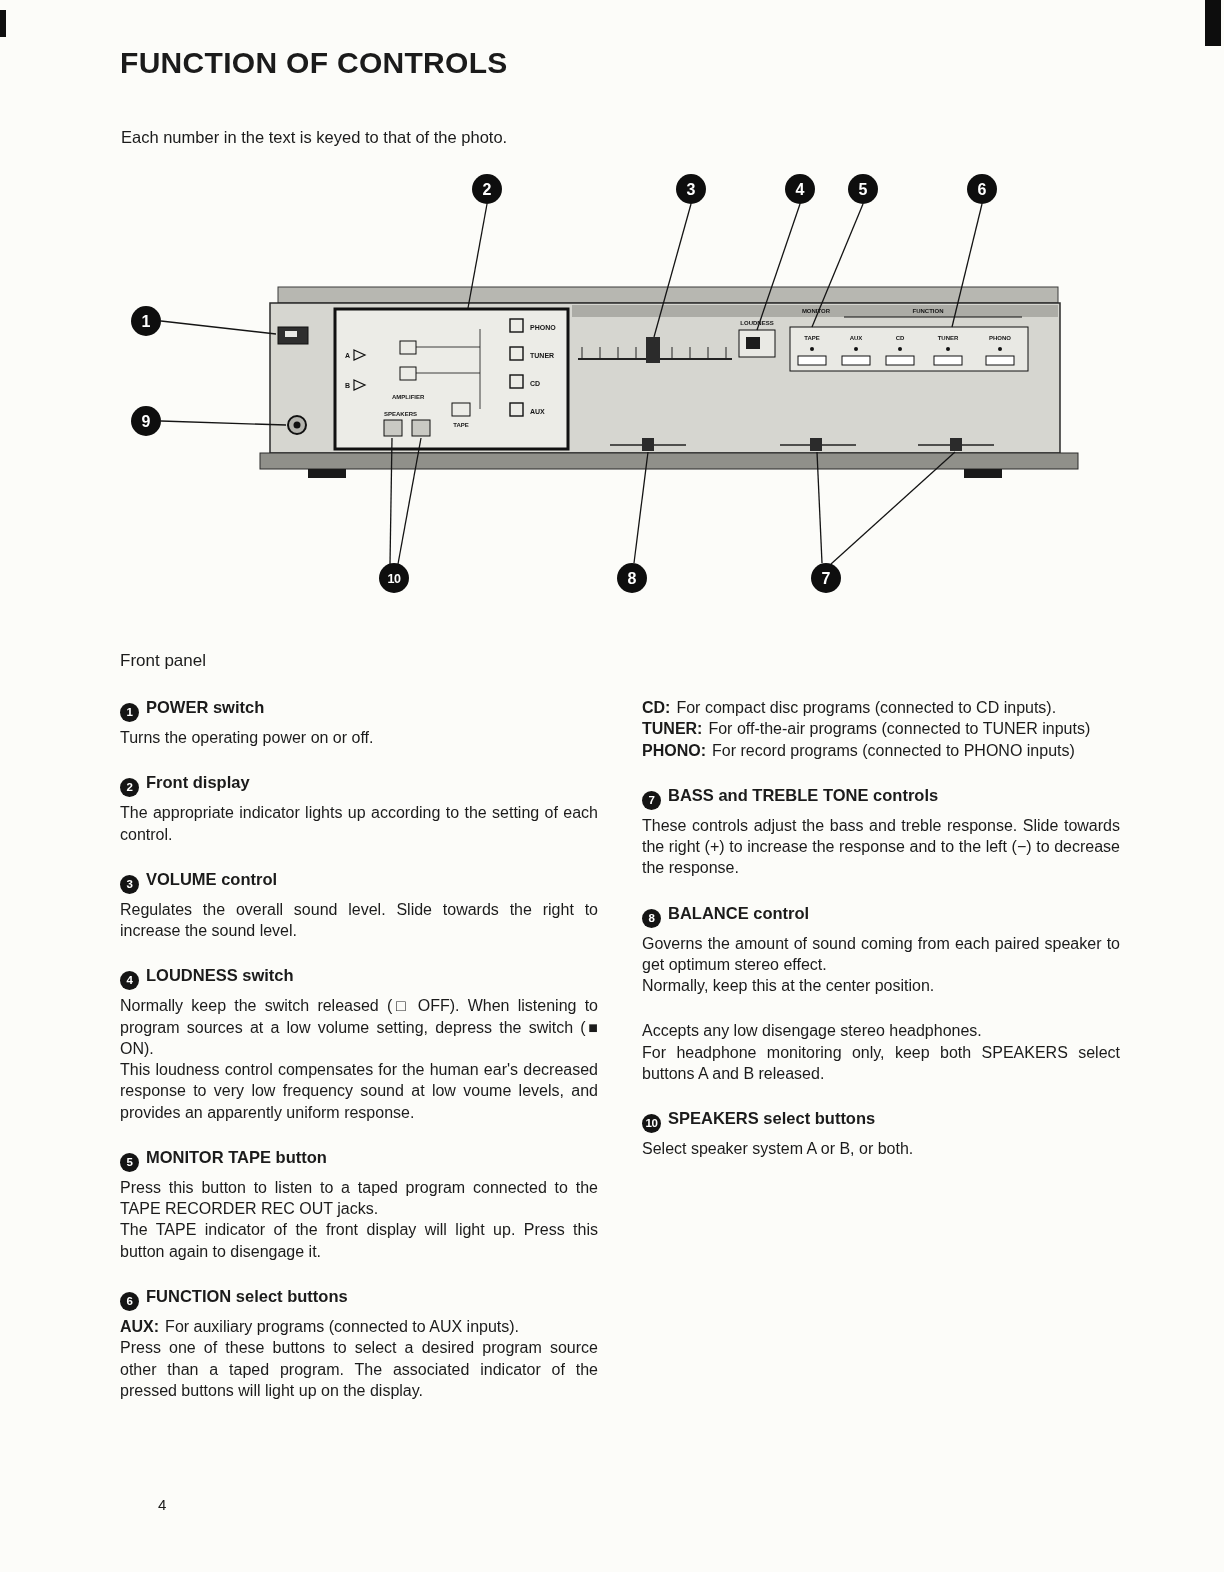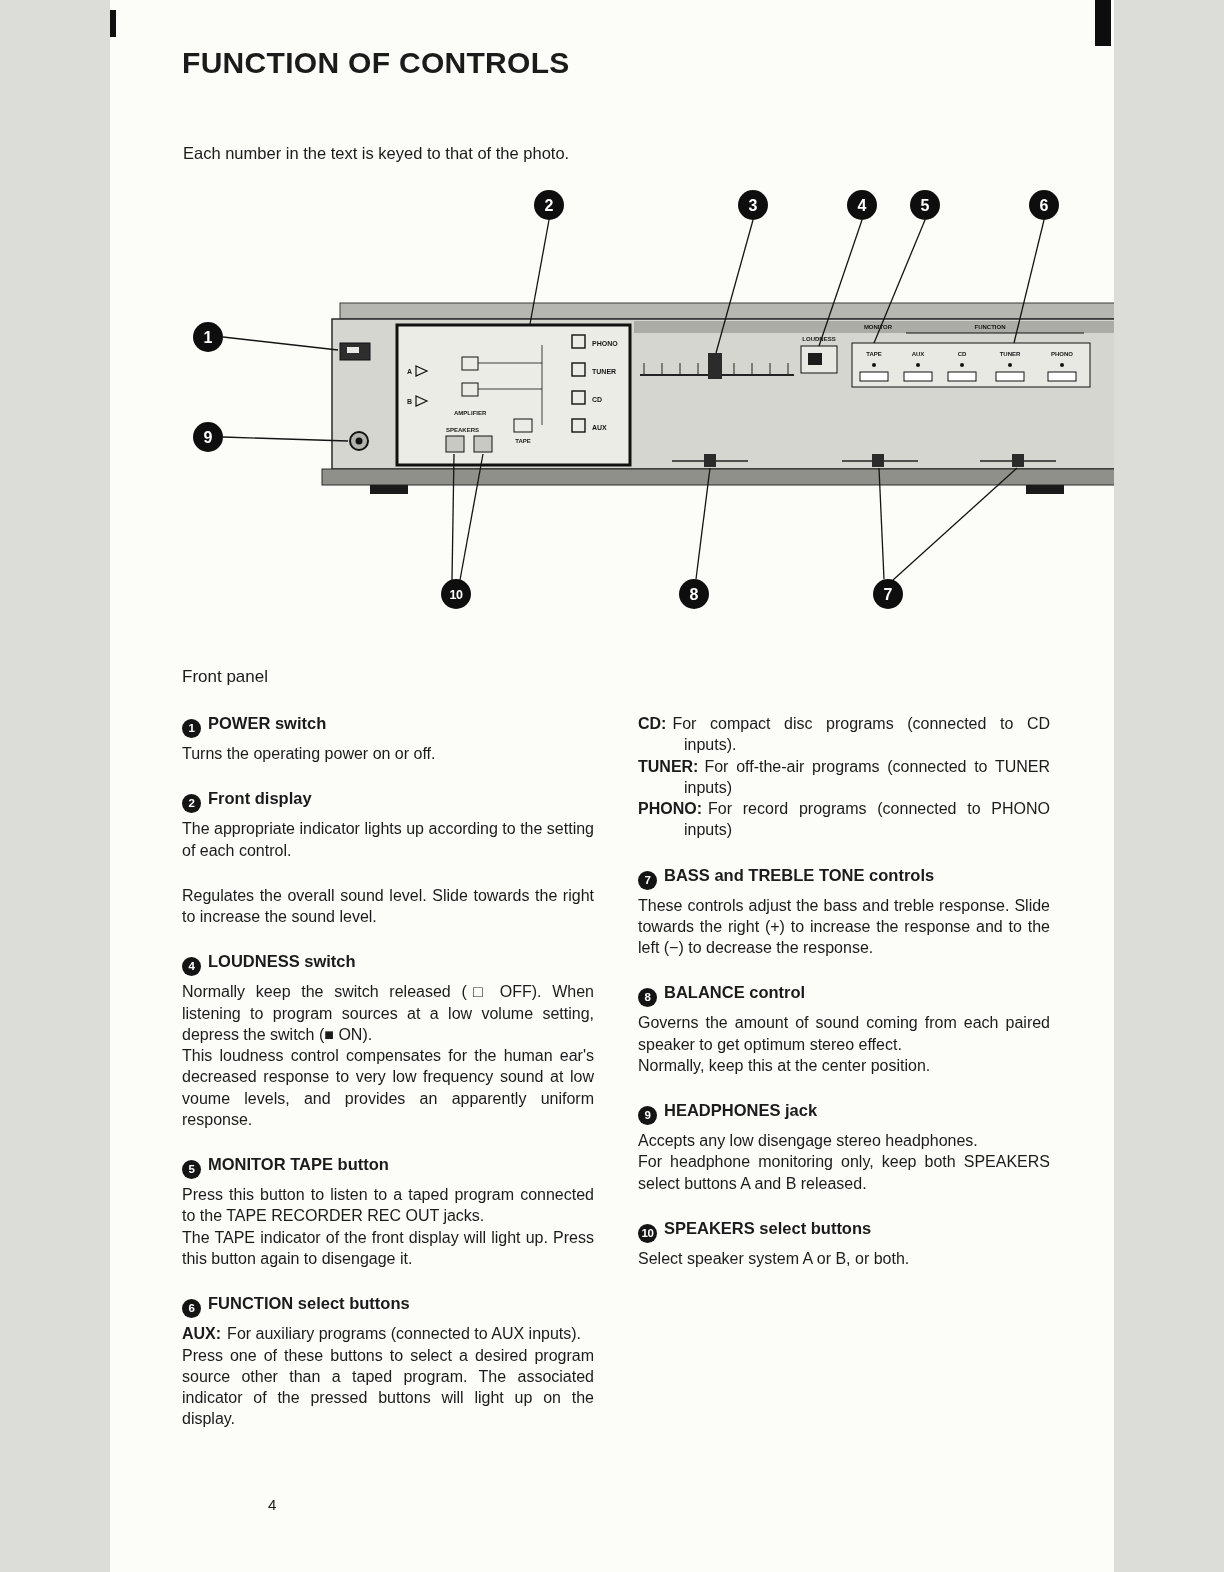"FUNCTION OF CONTROLS" .sheet { padding: 46px 64px 0 72px -> 46px 64px 0 120px; width: 1004px -> 1224px }
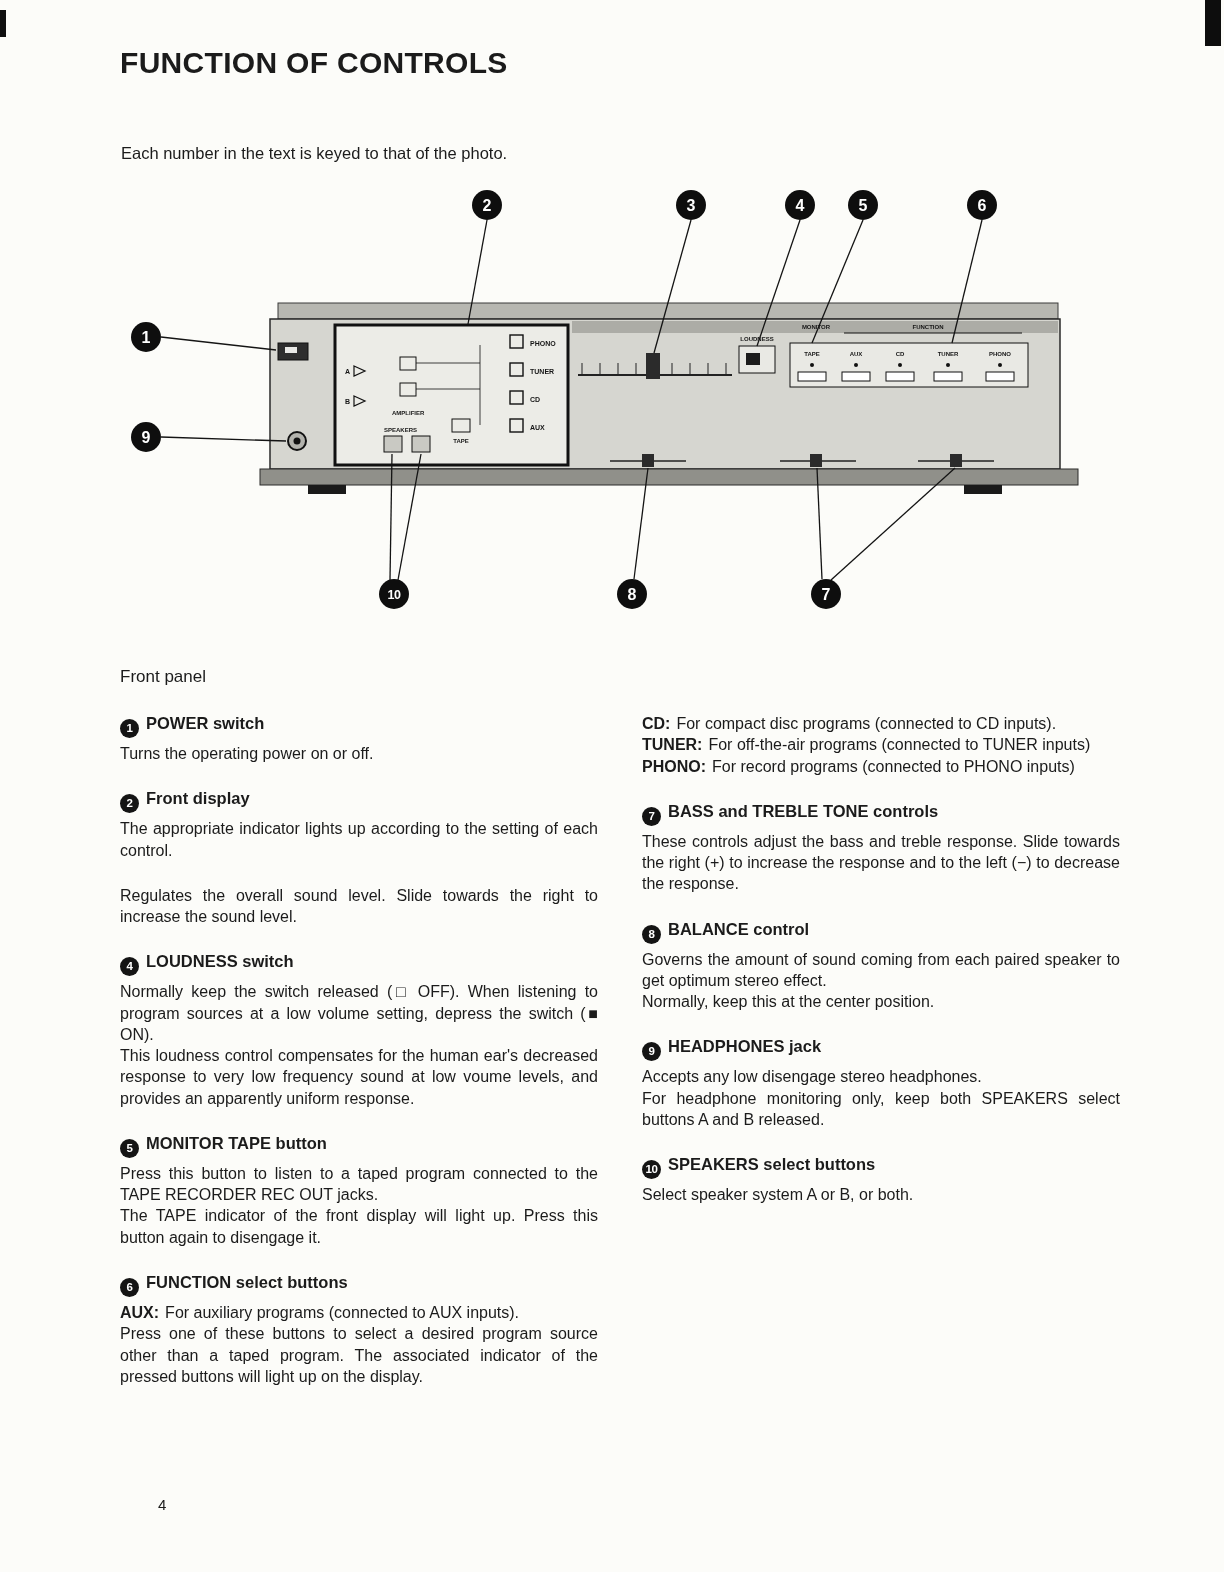"Each number in the text" .intro { margin: 64px 0 0 1px -> 48px 0 0 1px }
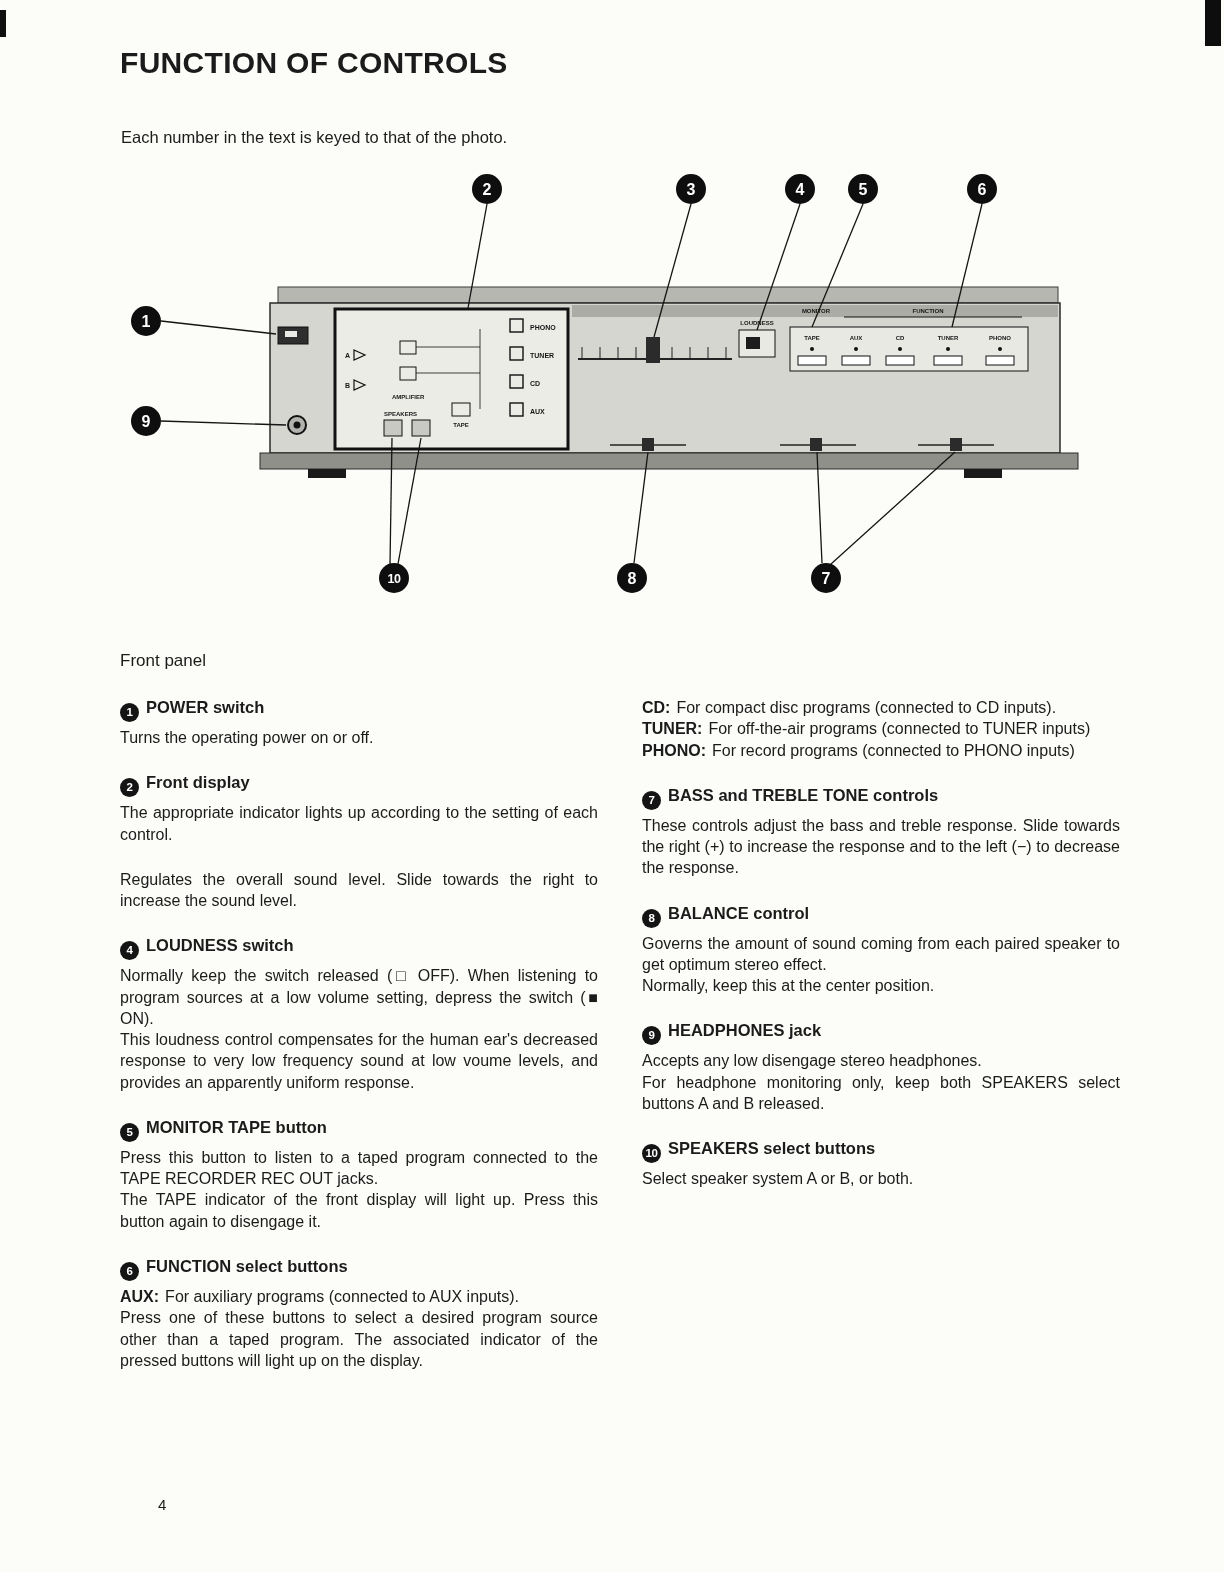"3 VOLUME control" h3.item-heading { html: none -> <h3><span>3</span><span>VOLUME control</span></h3> }
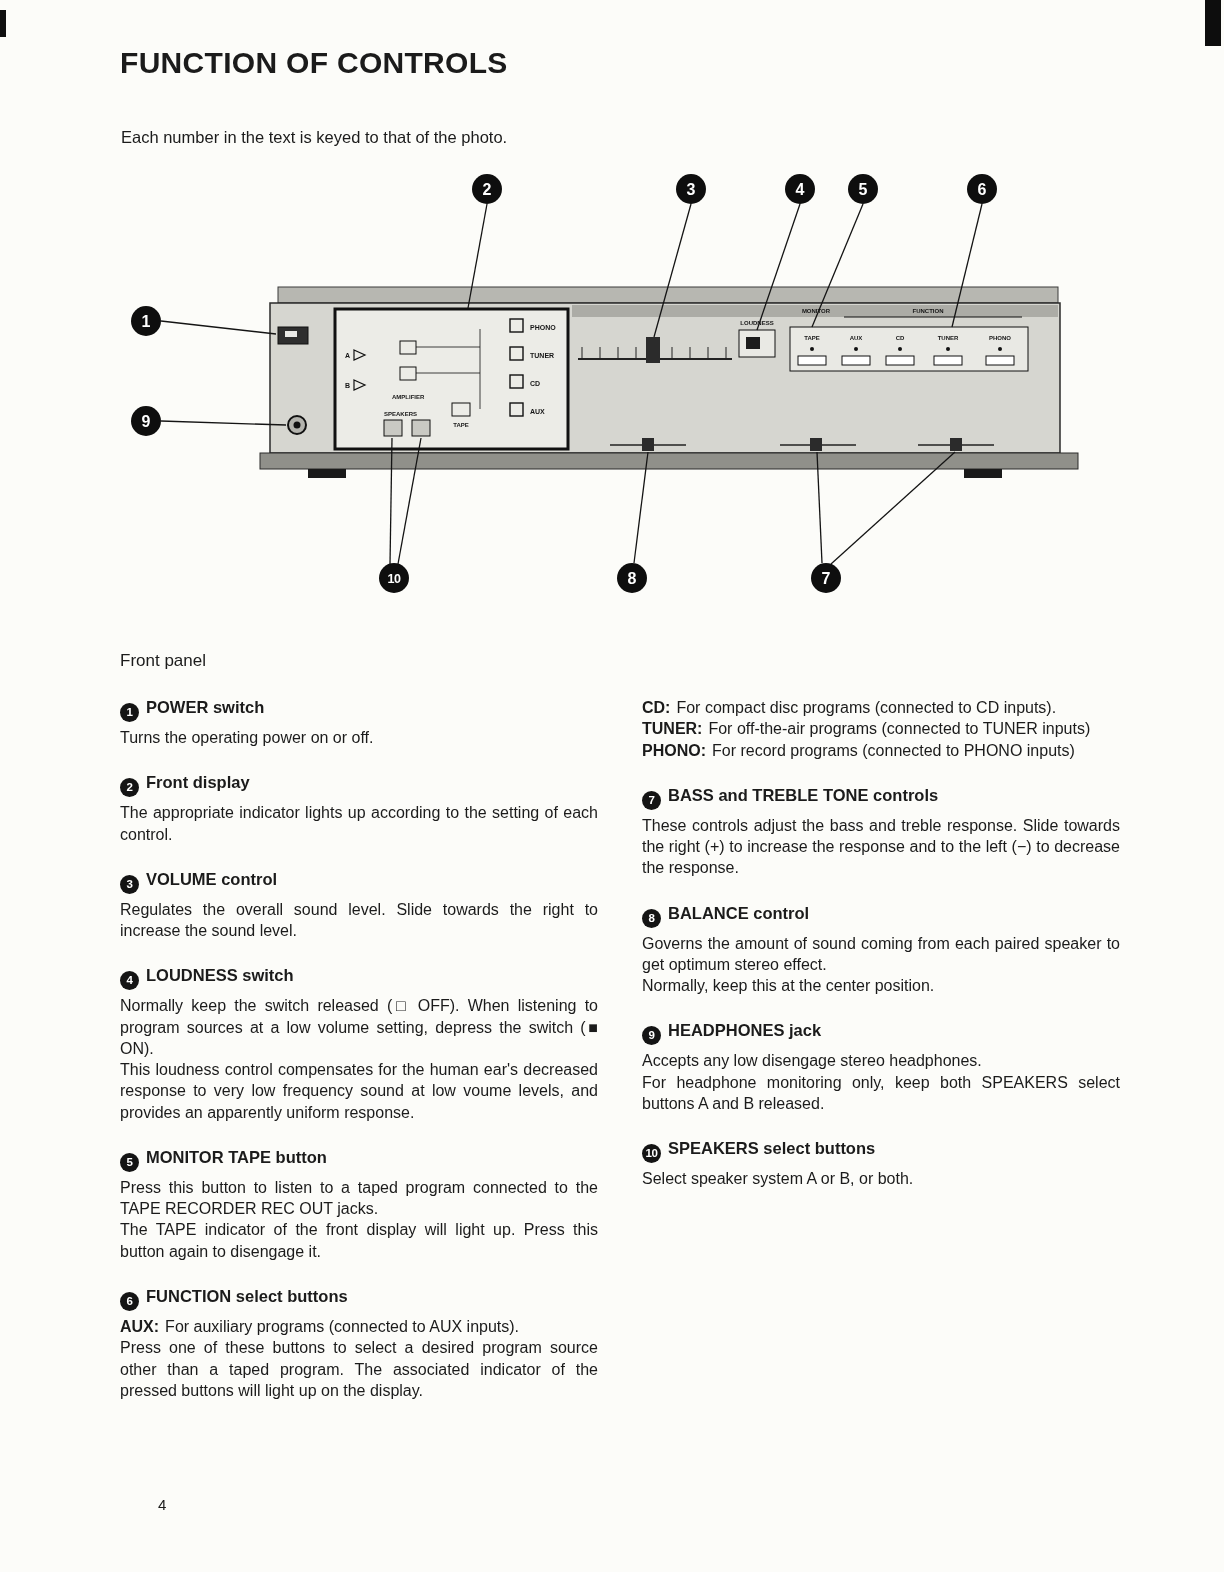"9 HEADPHONES jack" h3.item-heading { html: <h3><span>9</span><span>HEADPHONES jack</span></h3> -> none }
